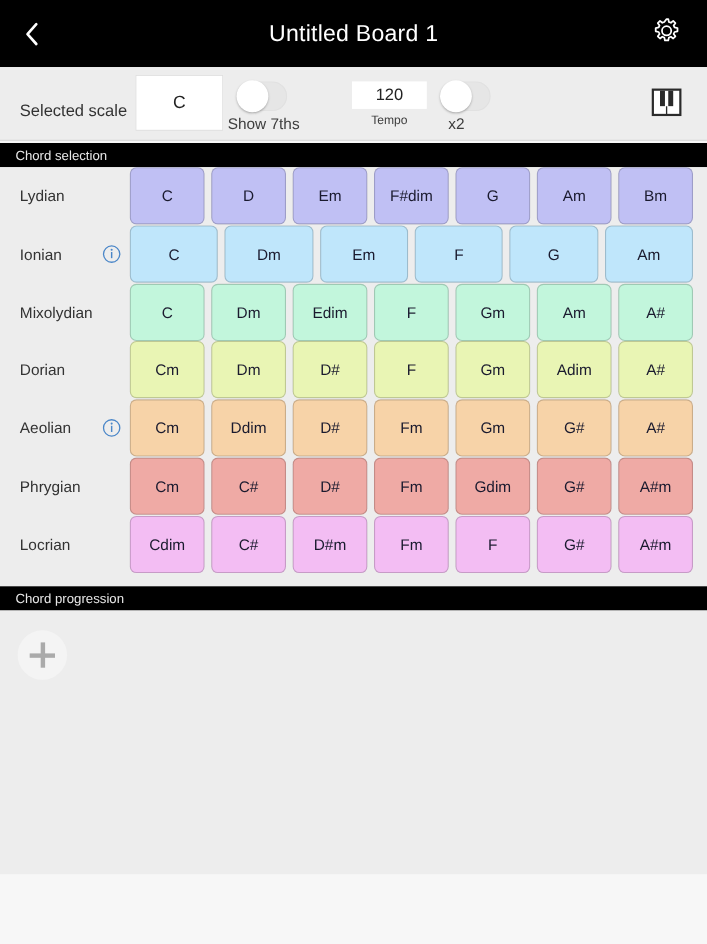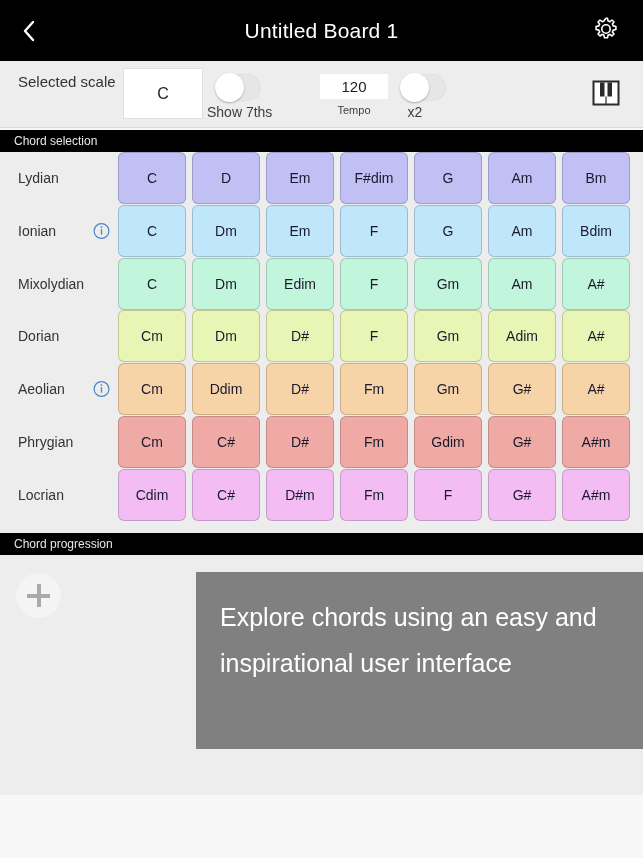"Selected scale" .tb-label { top: 12px -> 31px }
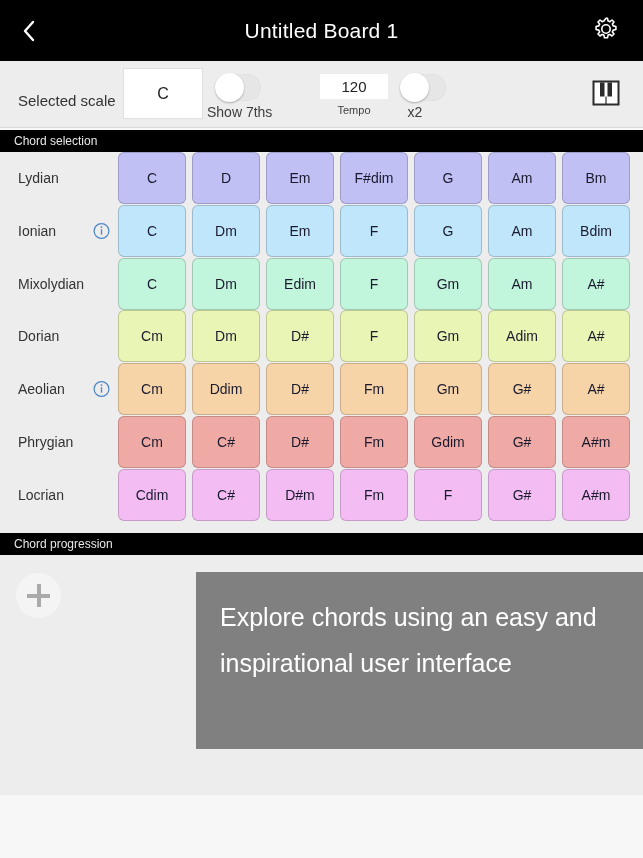"Bdim" div.chord-btn { html: <div>Bdim</div> -> none }
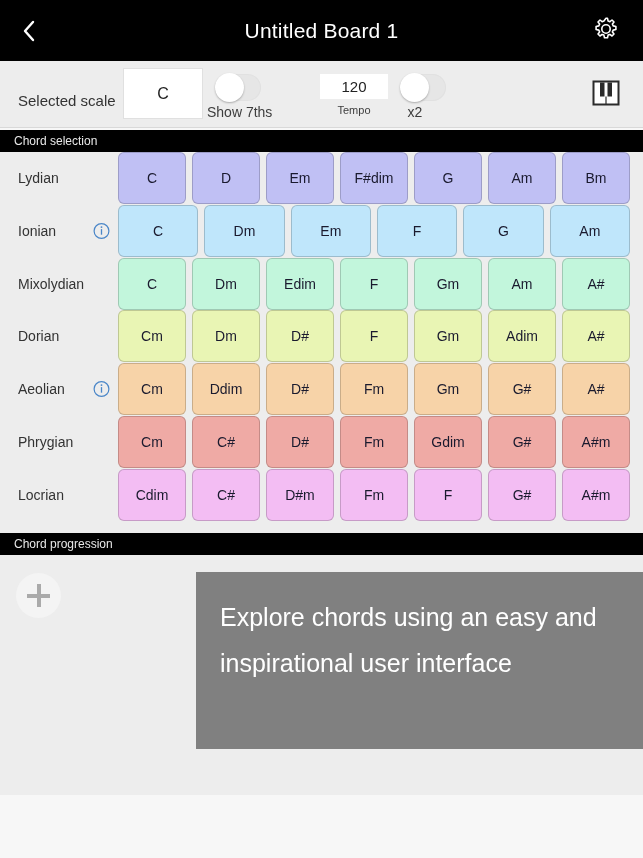"Explore chords using an easy" div.tooltip { html: <div>Explore chords using an easy and inspirational user interface</div> -> none }
